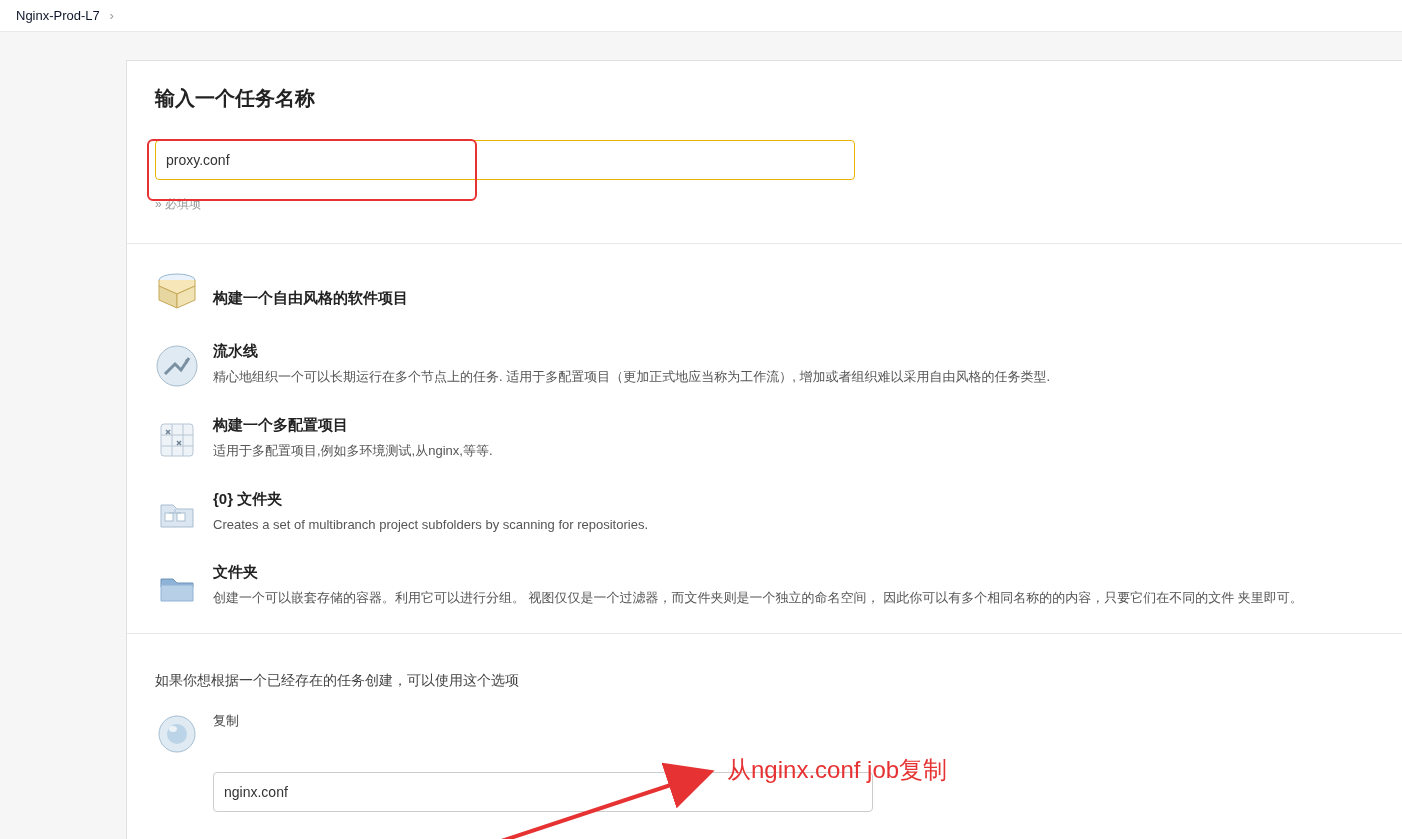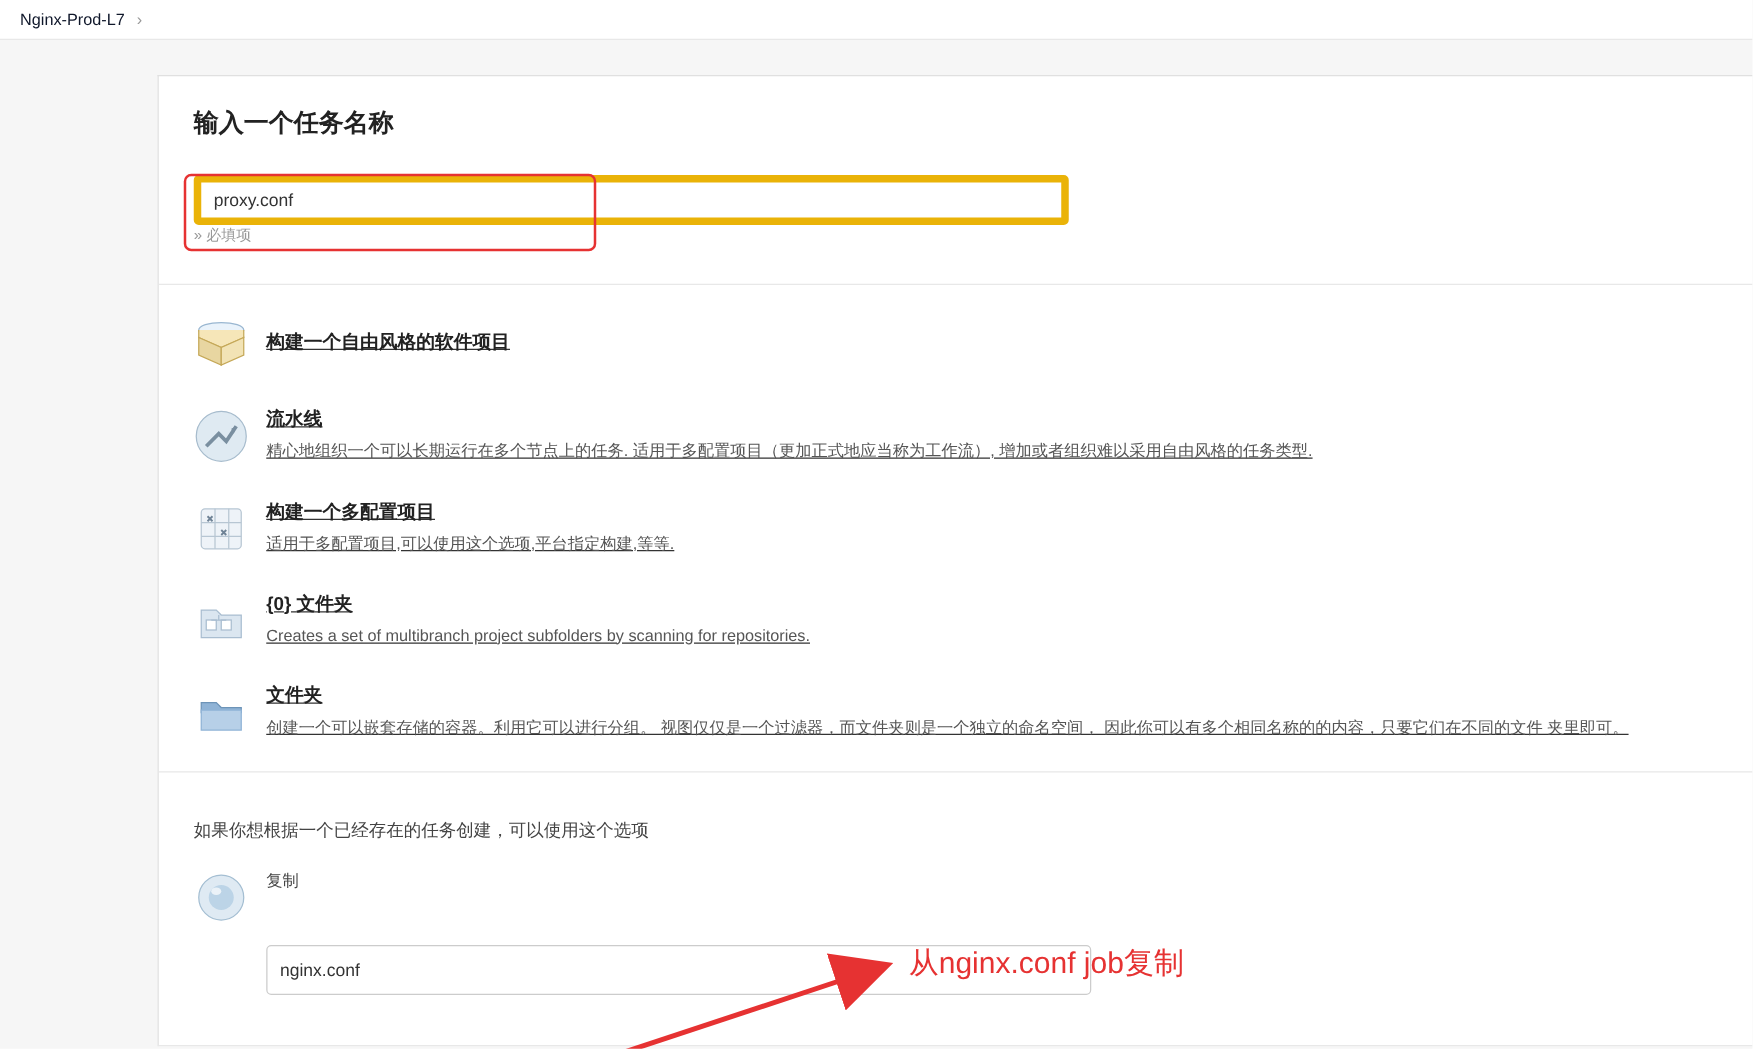"proxy.conf" .name-input { border: 6px solid #eab308 -> 1px solid #eab308 }
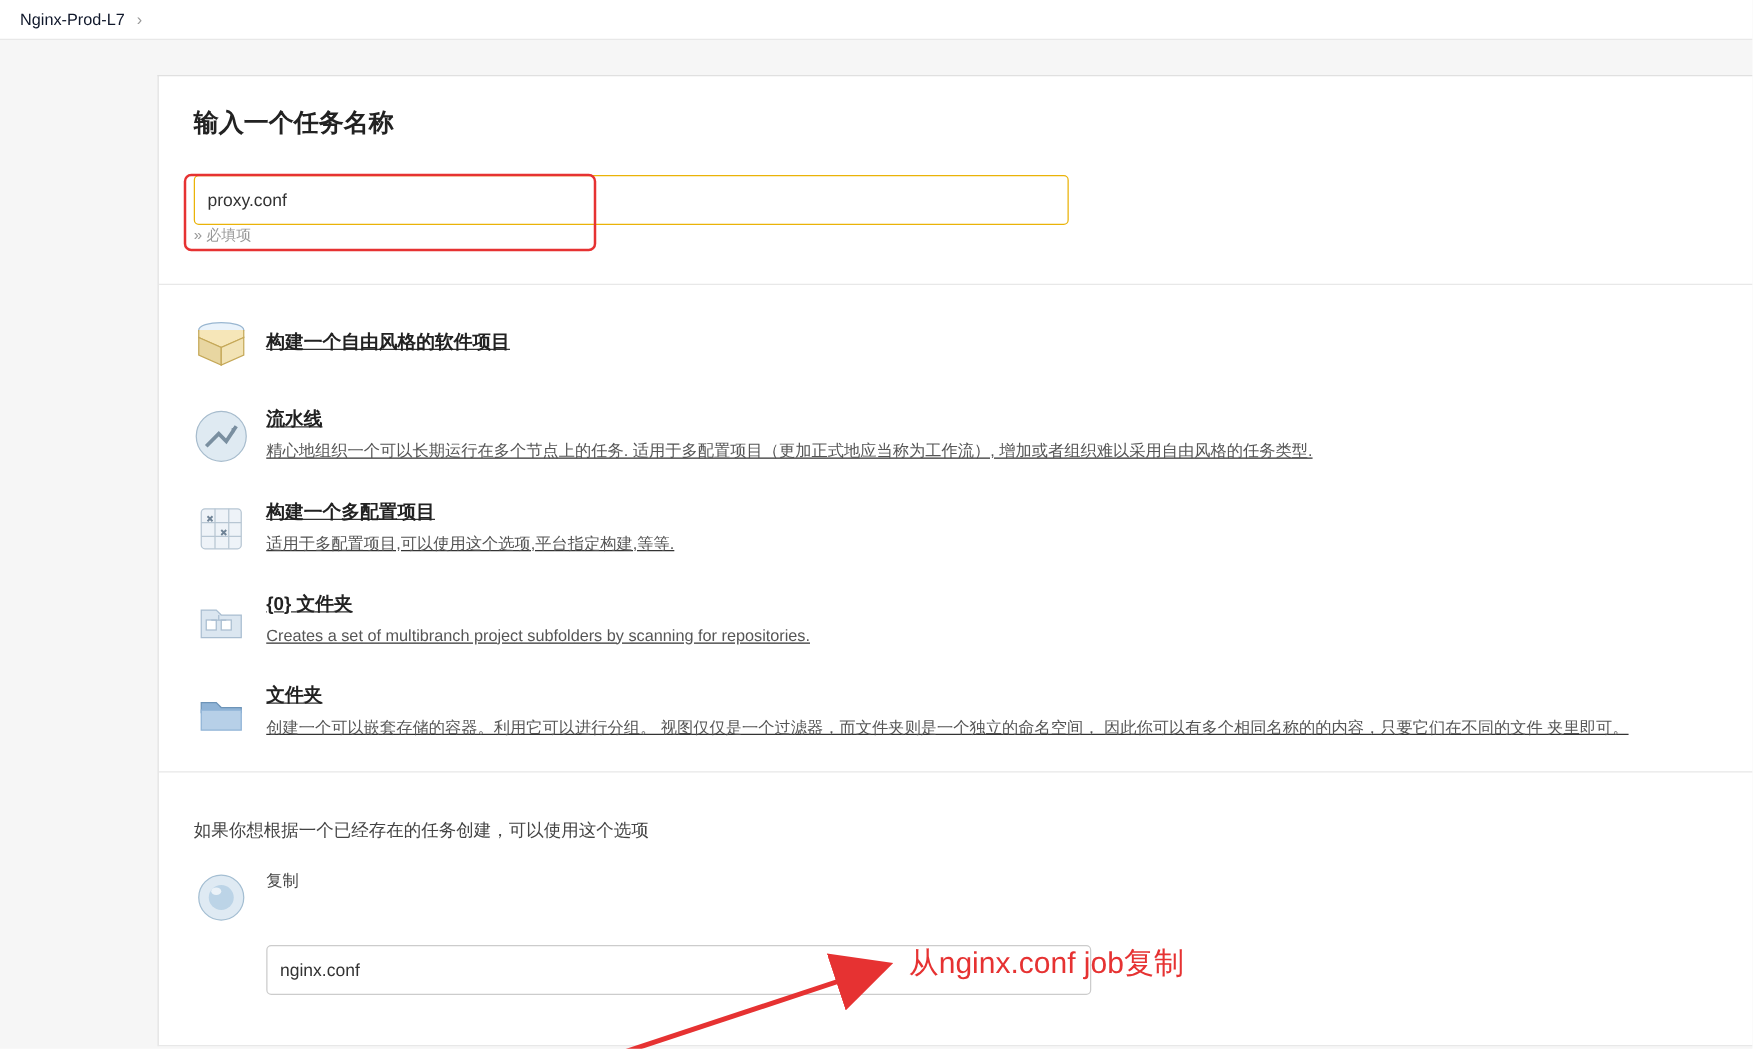"» 必填项" .required-note { margin-top: 0 -> 16px }
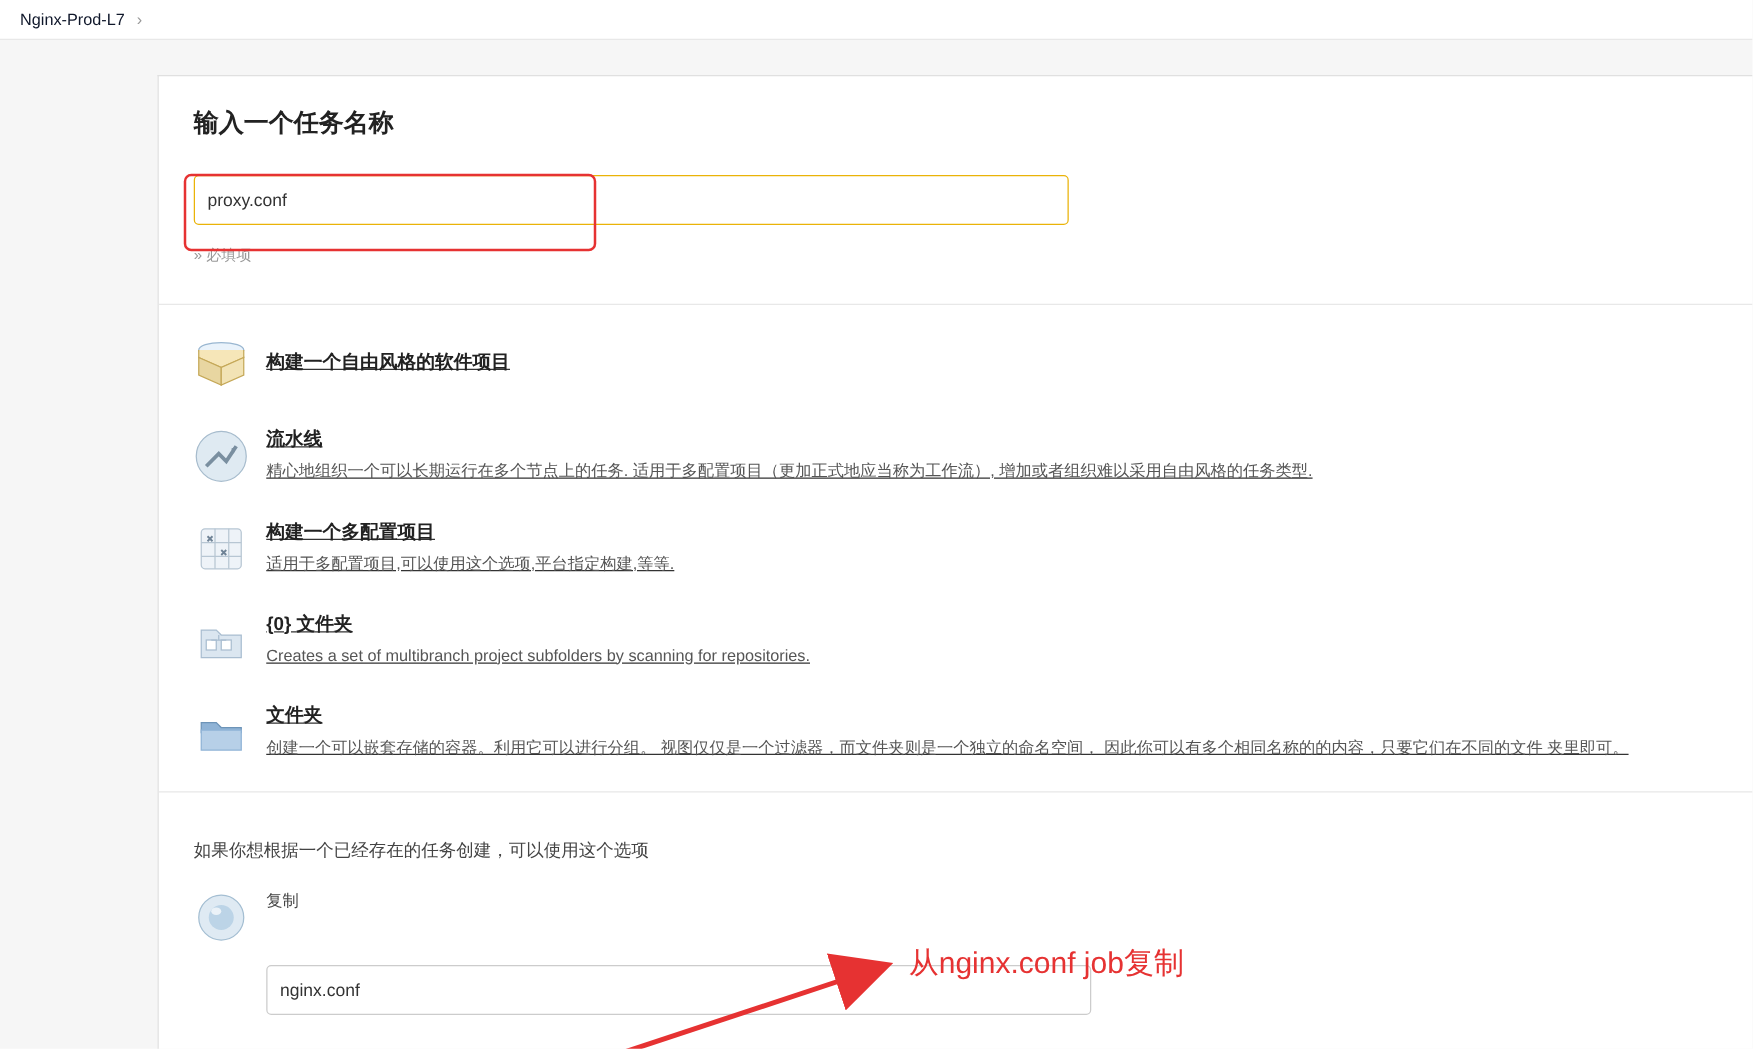"构建一个自由风格的软件项目" .type-row { align-items: center -> flex-end; text-decoration: underline -> none }
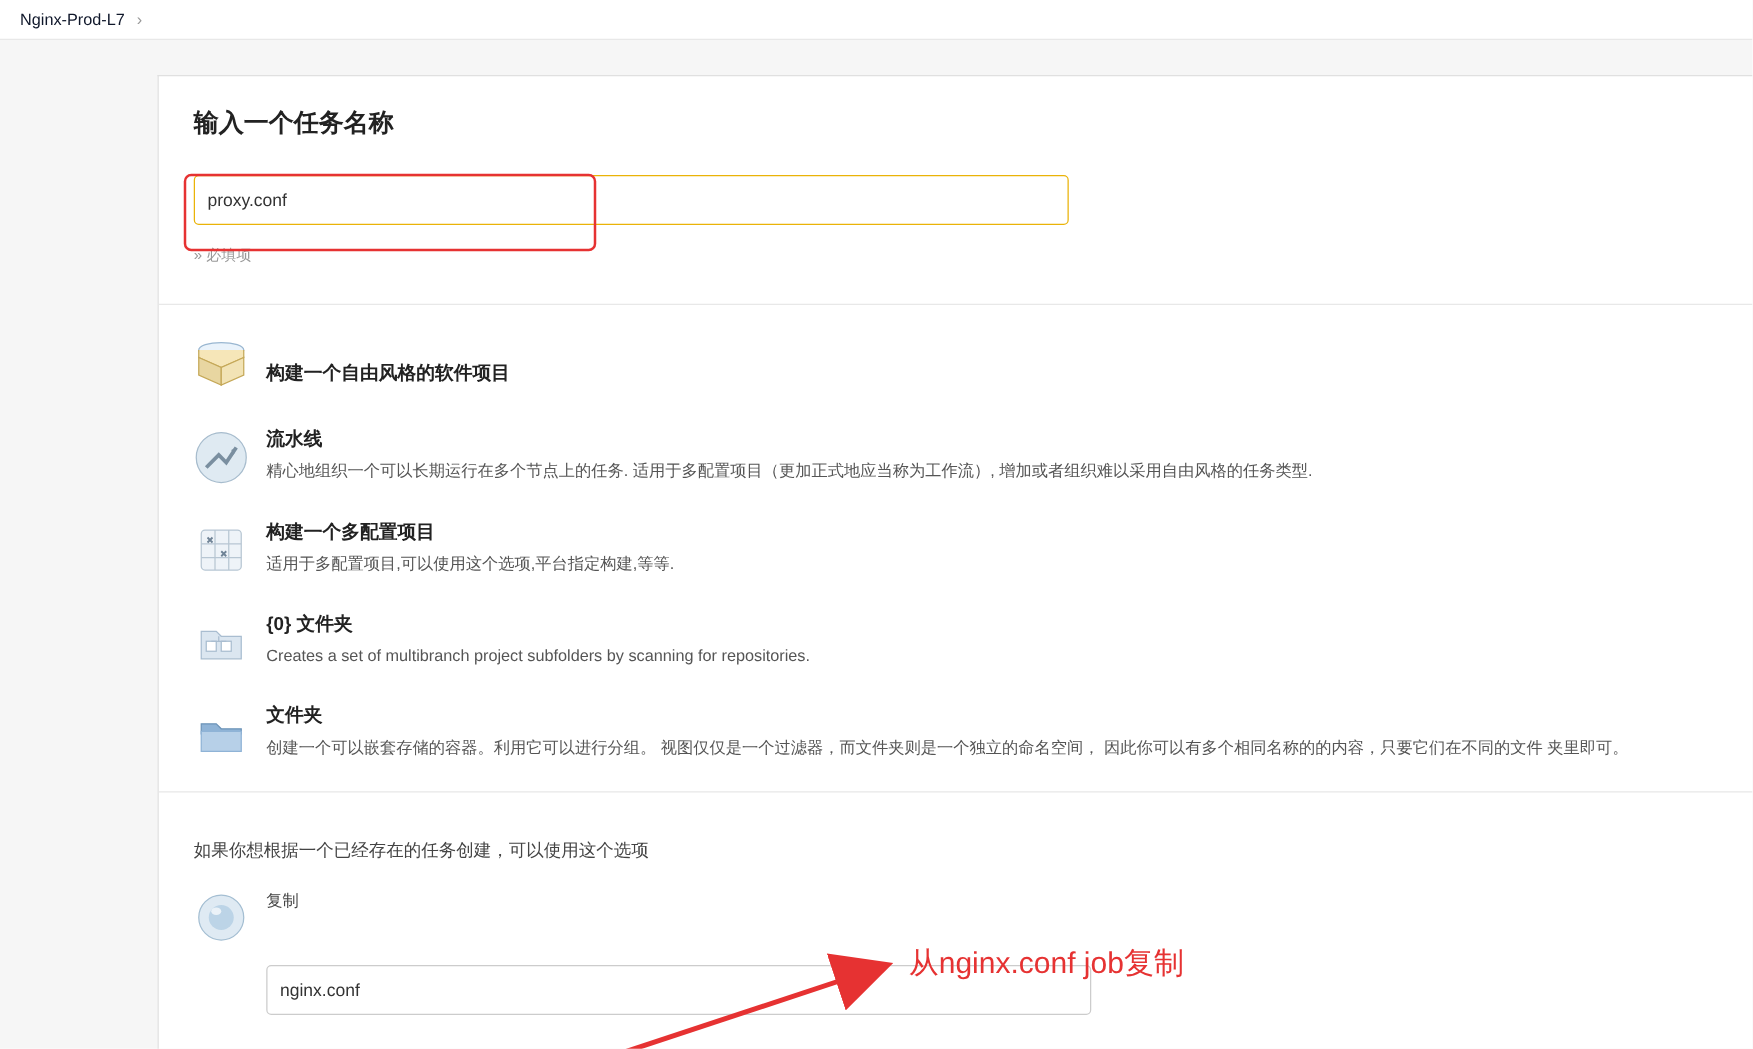"适用于多配置项目,可以使用这个选项,平台指定构建,等等." div.d { text: ,可以使用这个选项,平台指定构建 -> ,例如多环境测试,从nginx }
